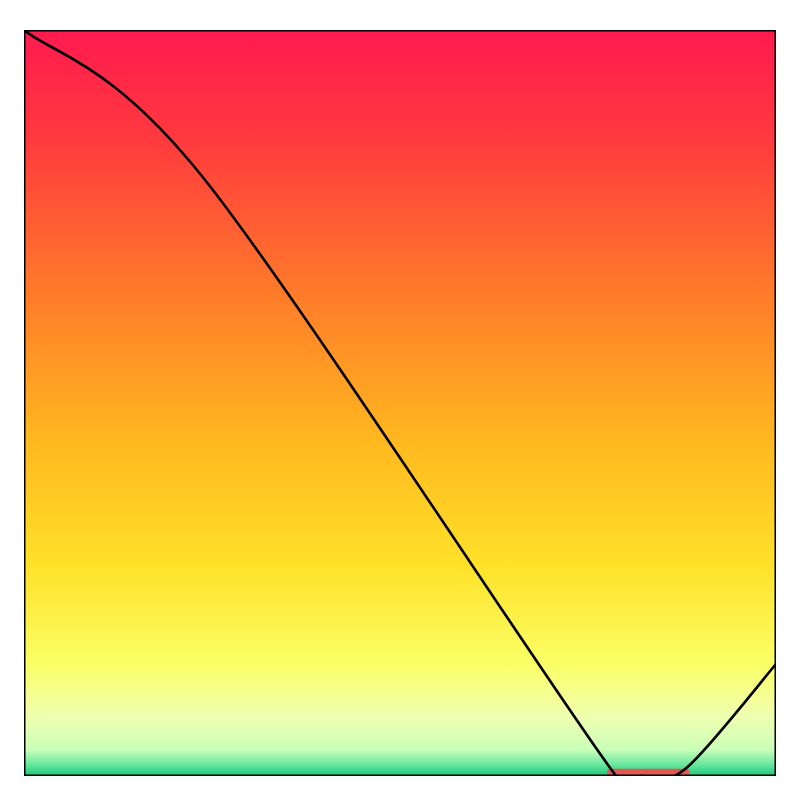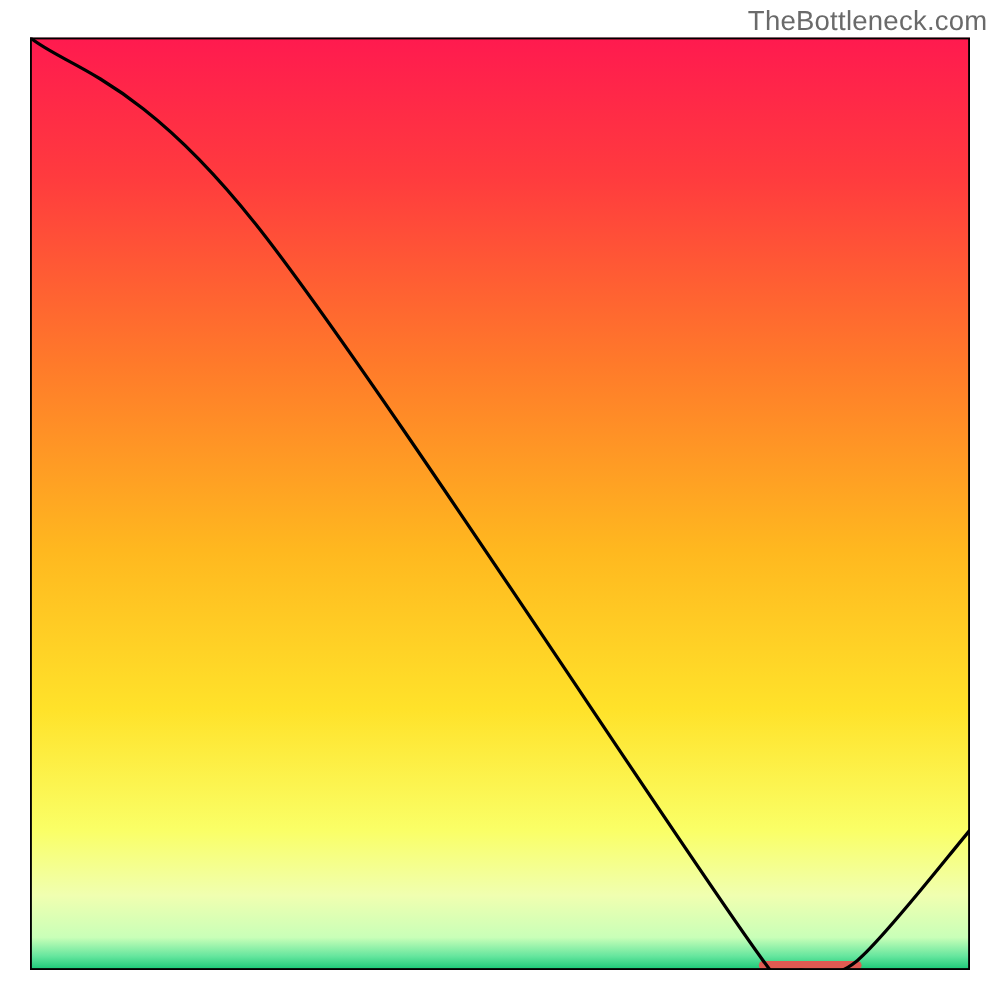"TheBottleneck.com" div.watermark { html: <div>TheBottleneck.com</div> -> none }
